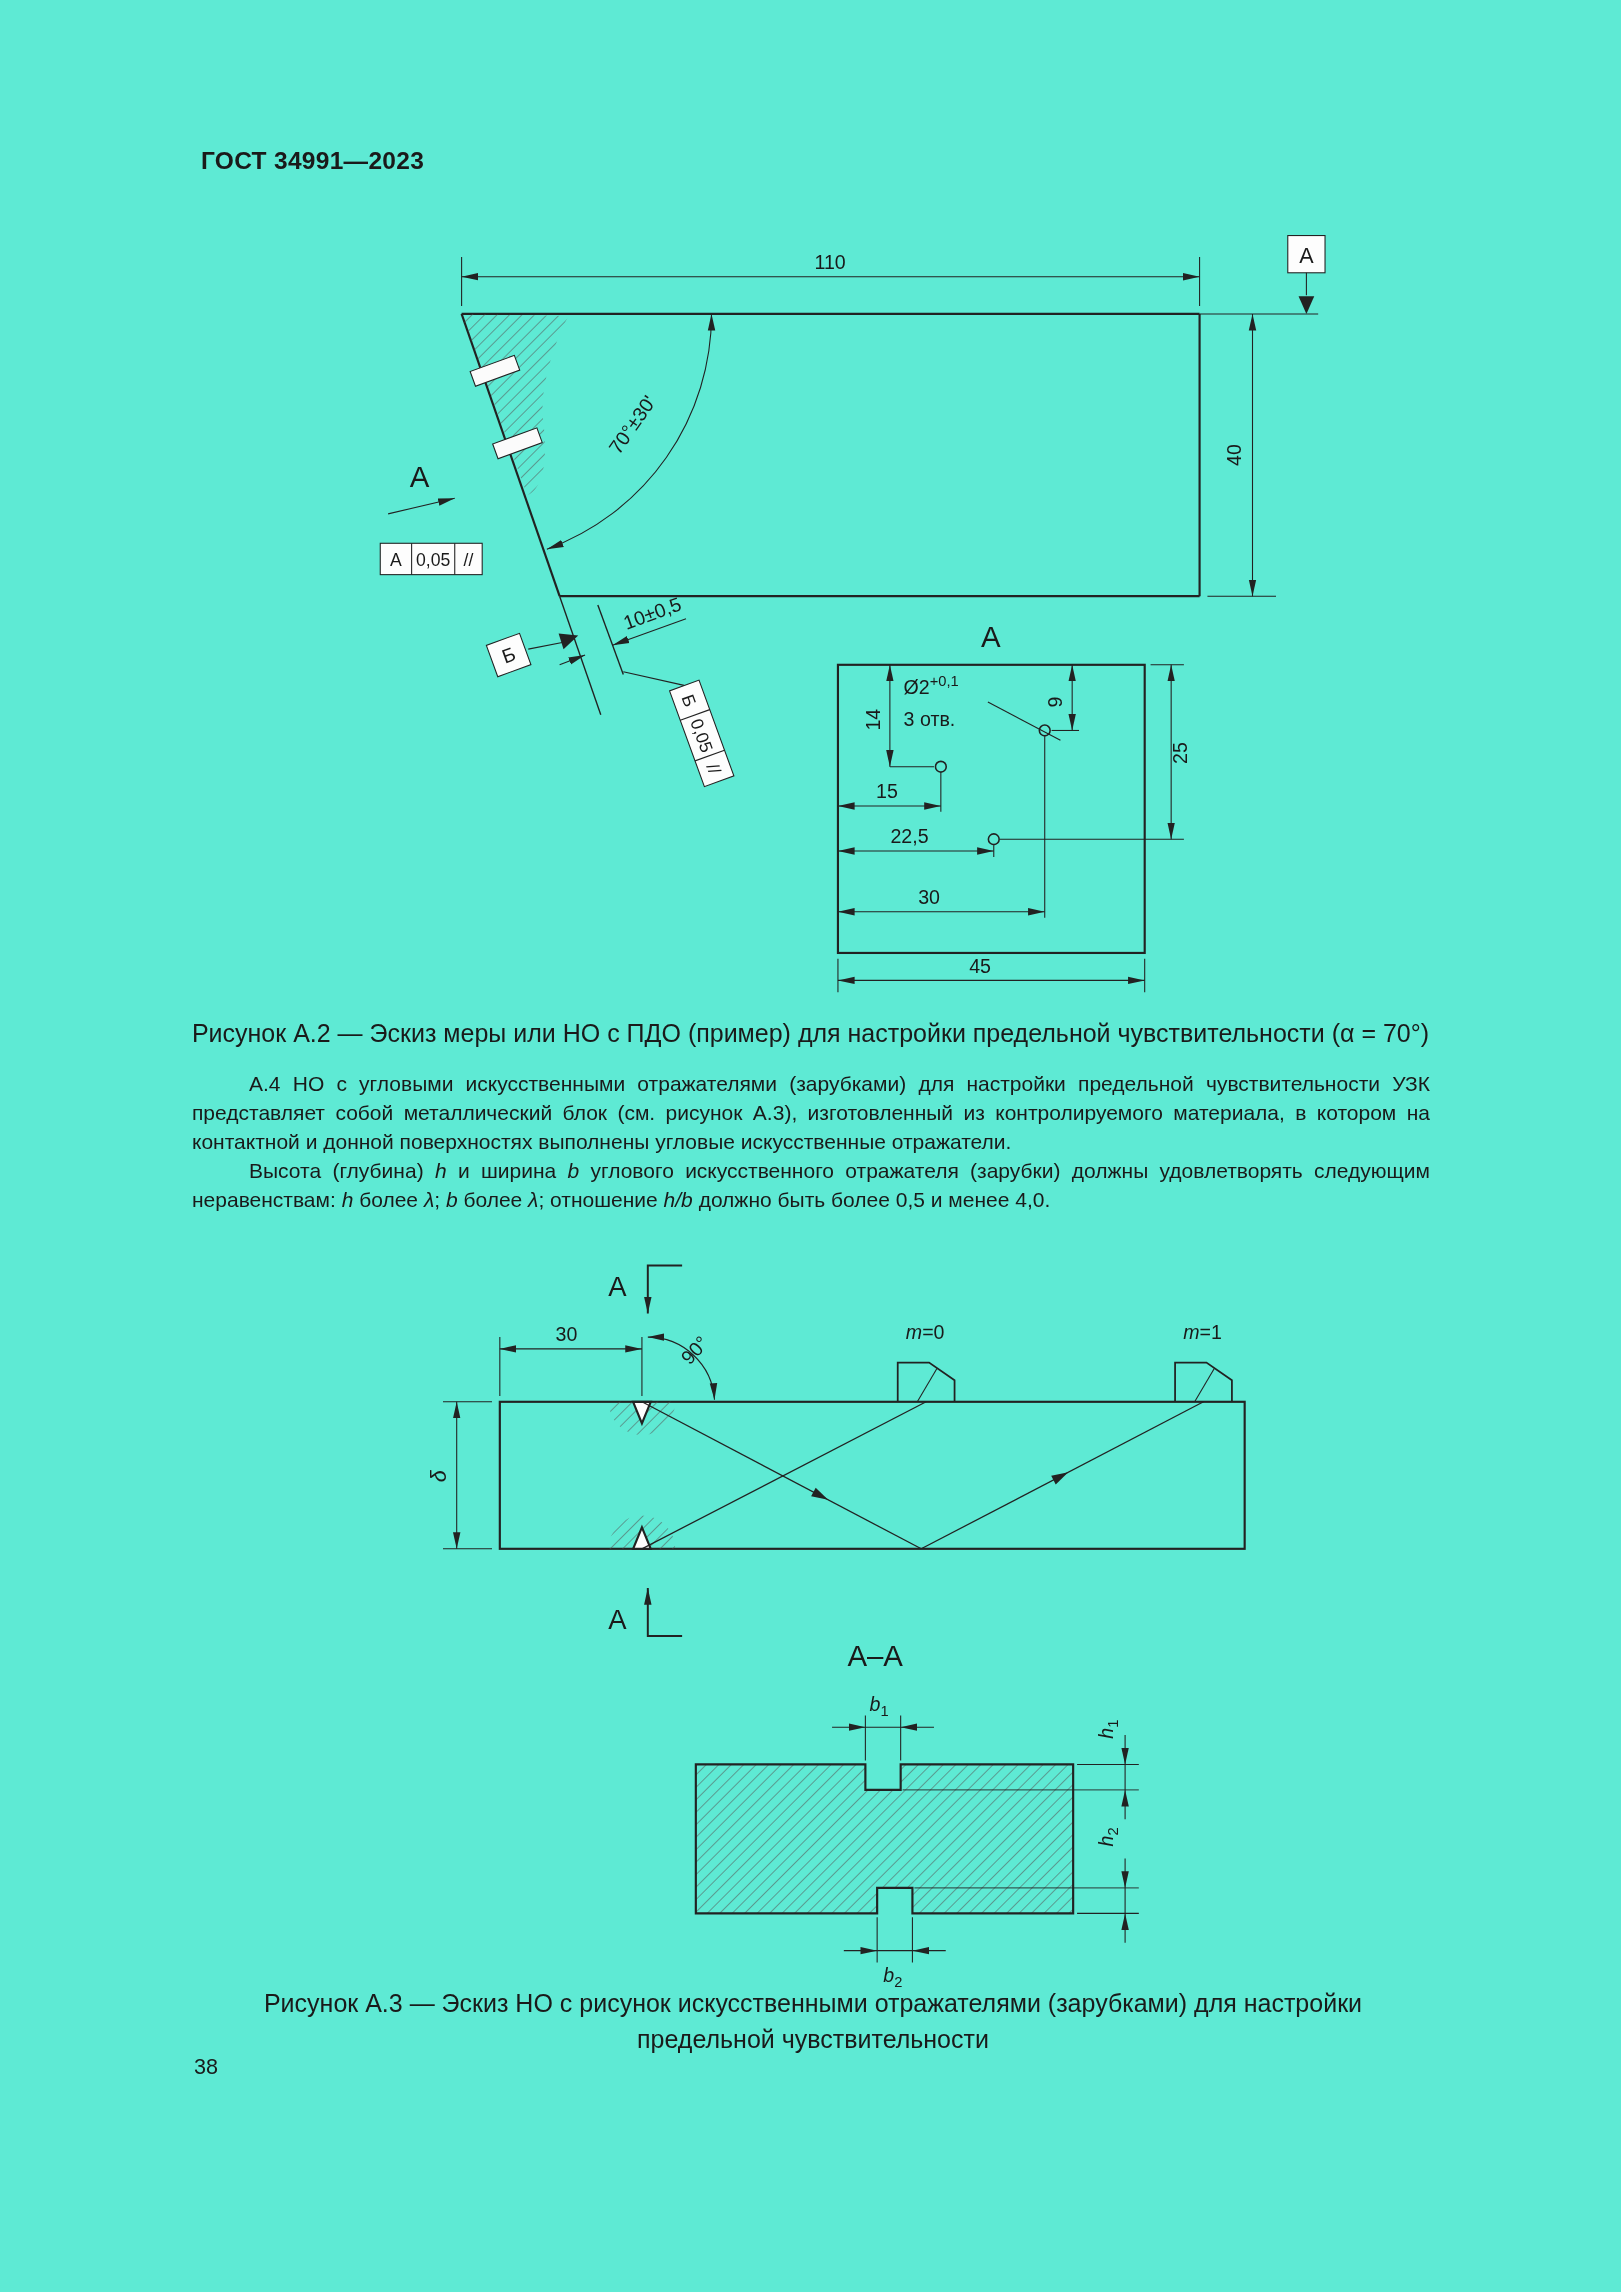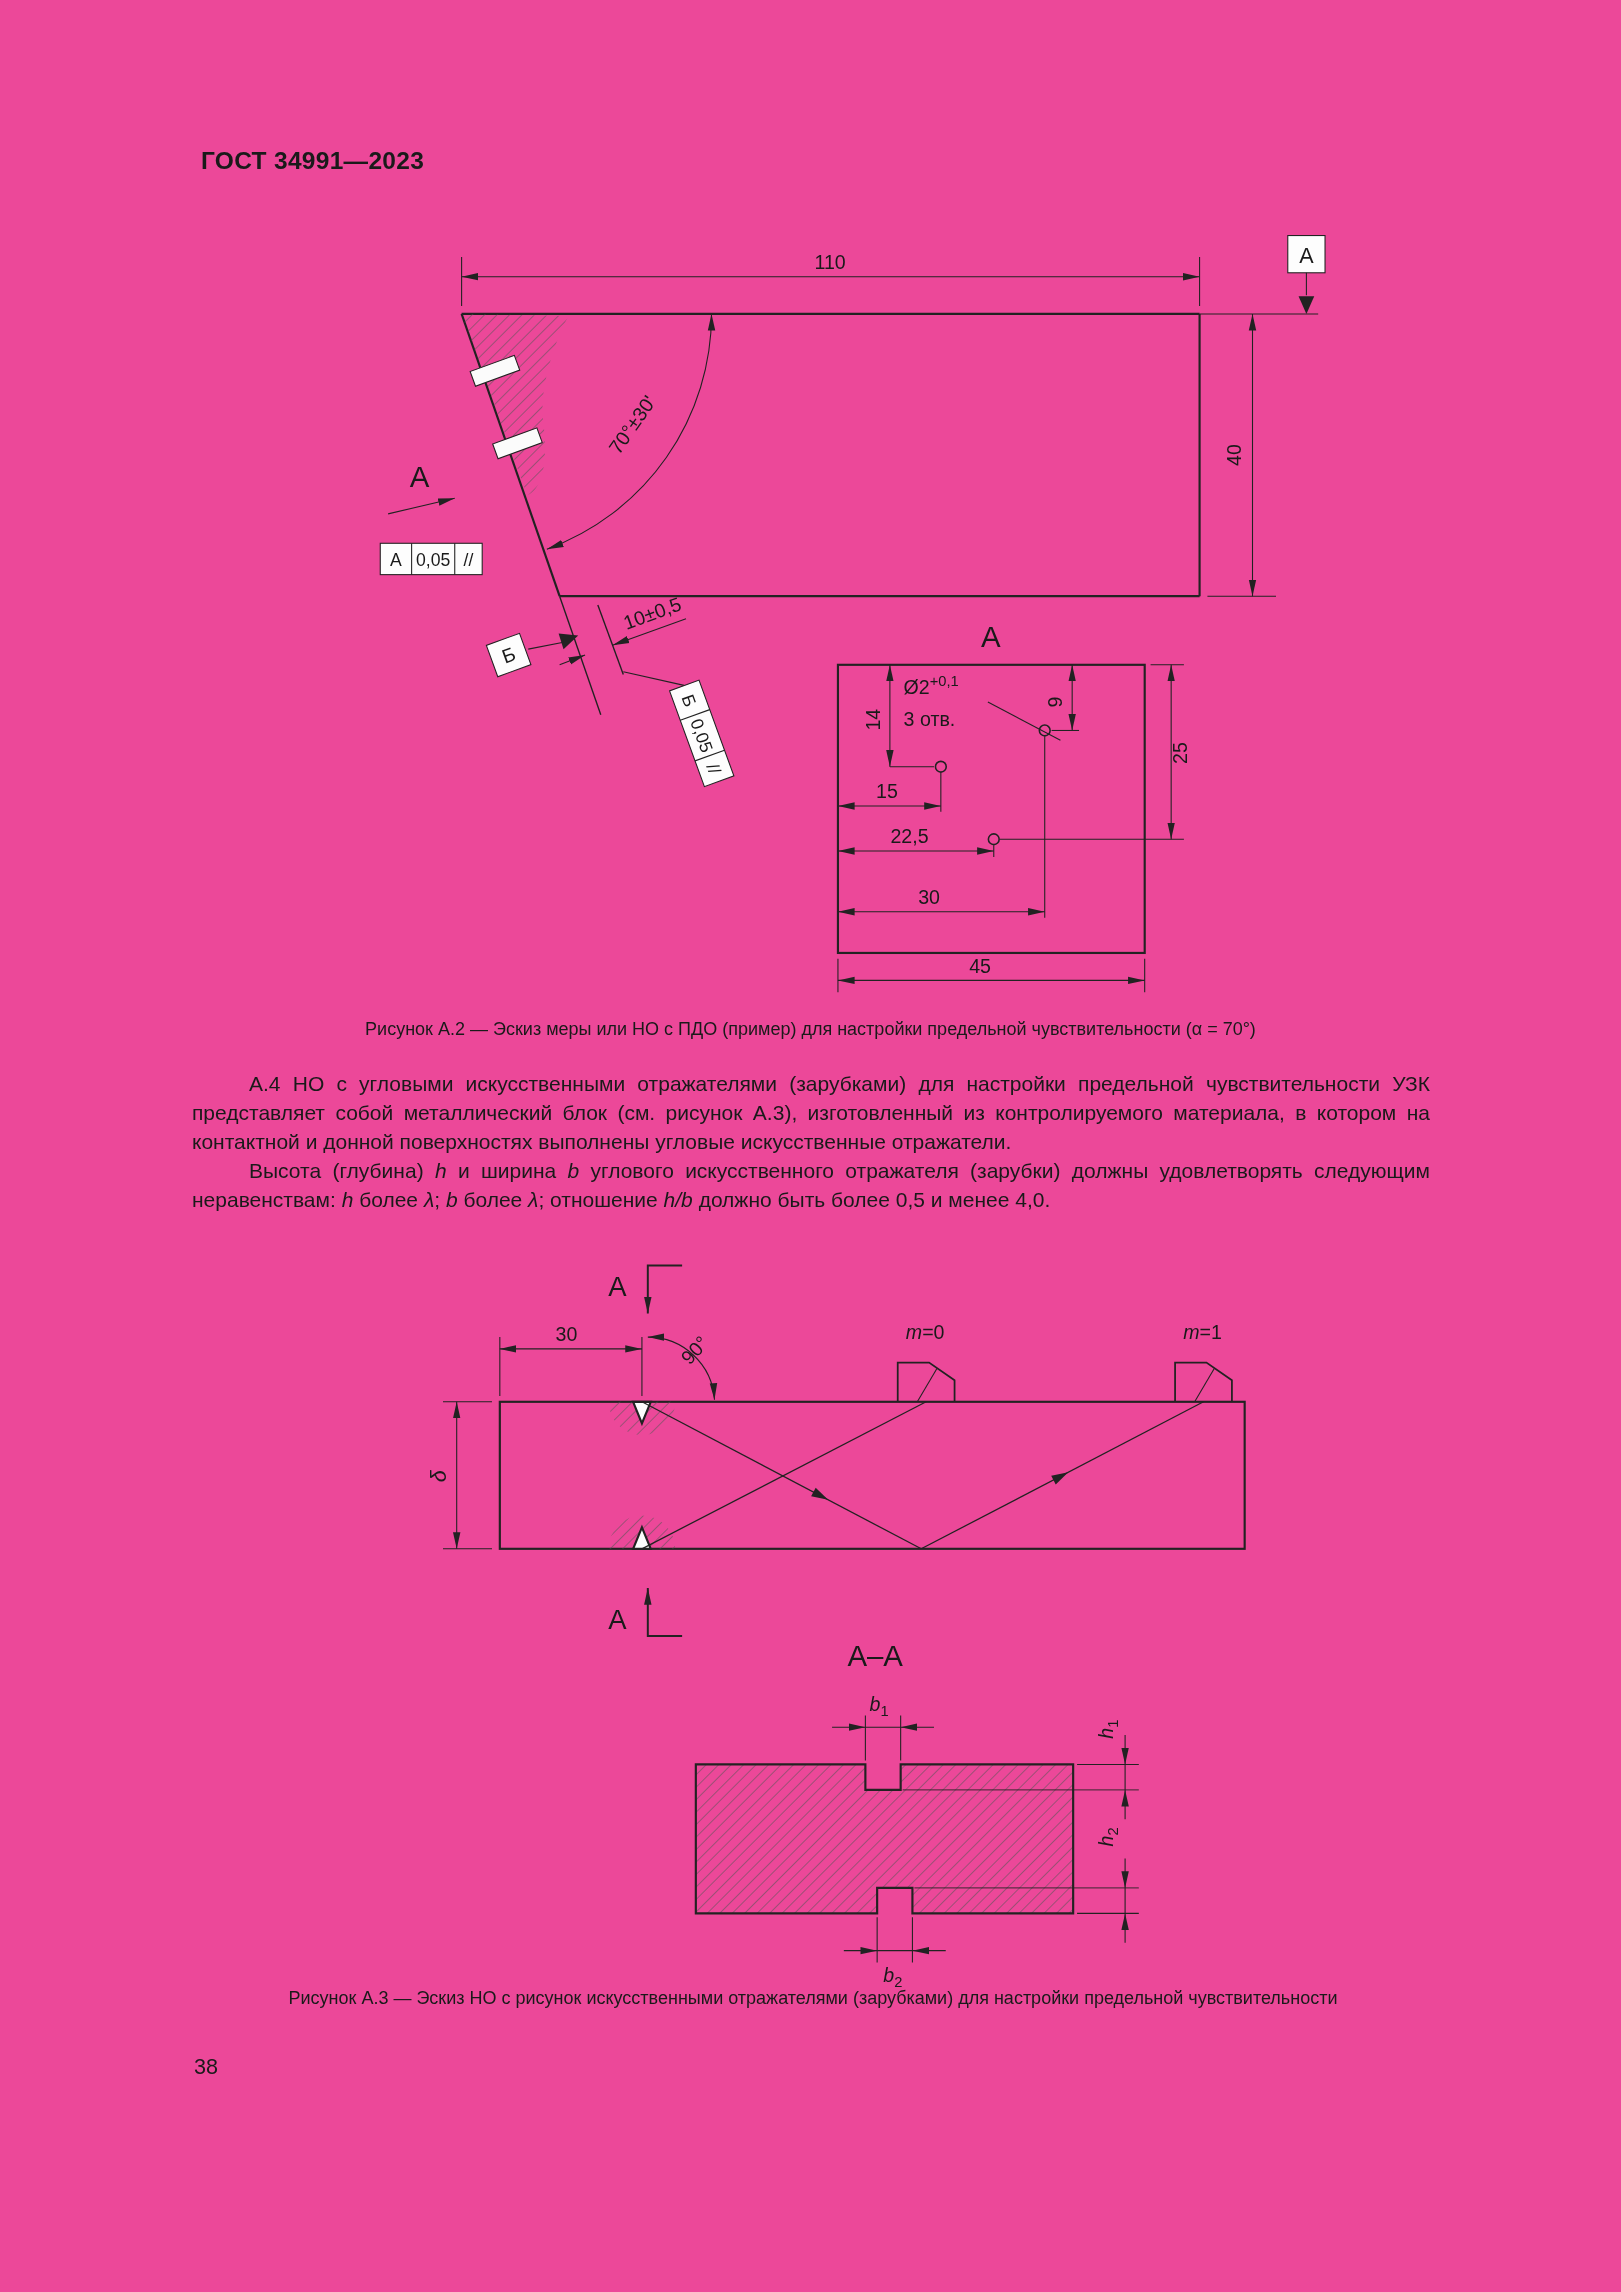"ГОСТ 34991—2023" #page { background: #ec4899 -> #5eead4 }
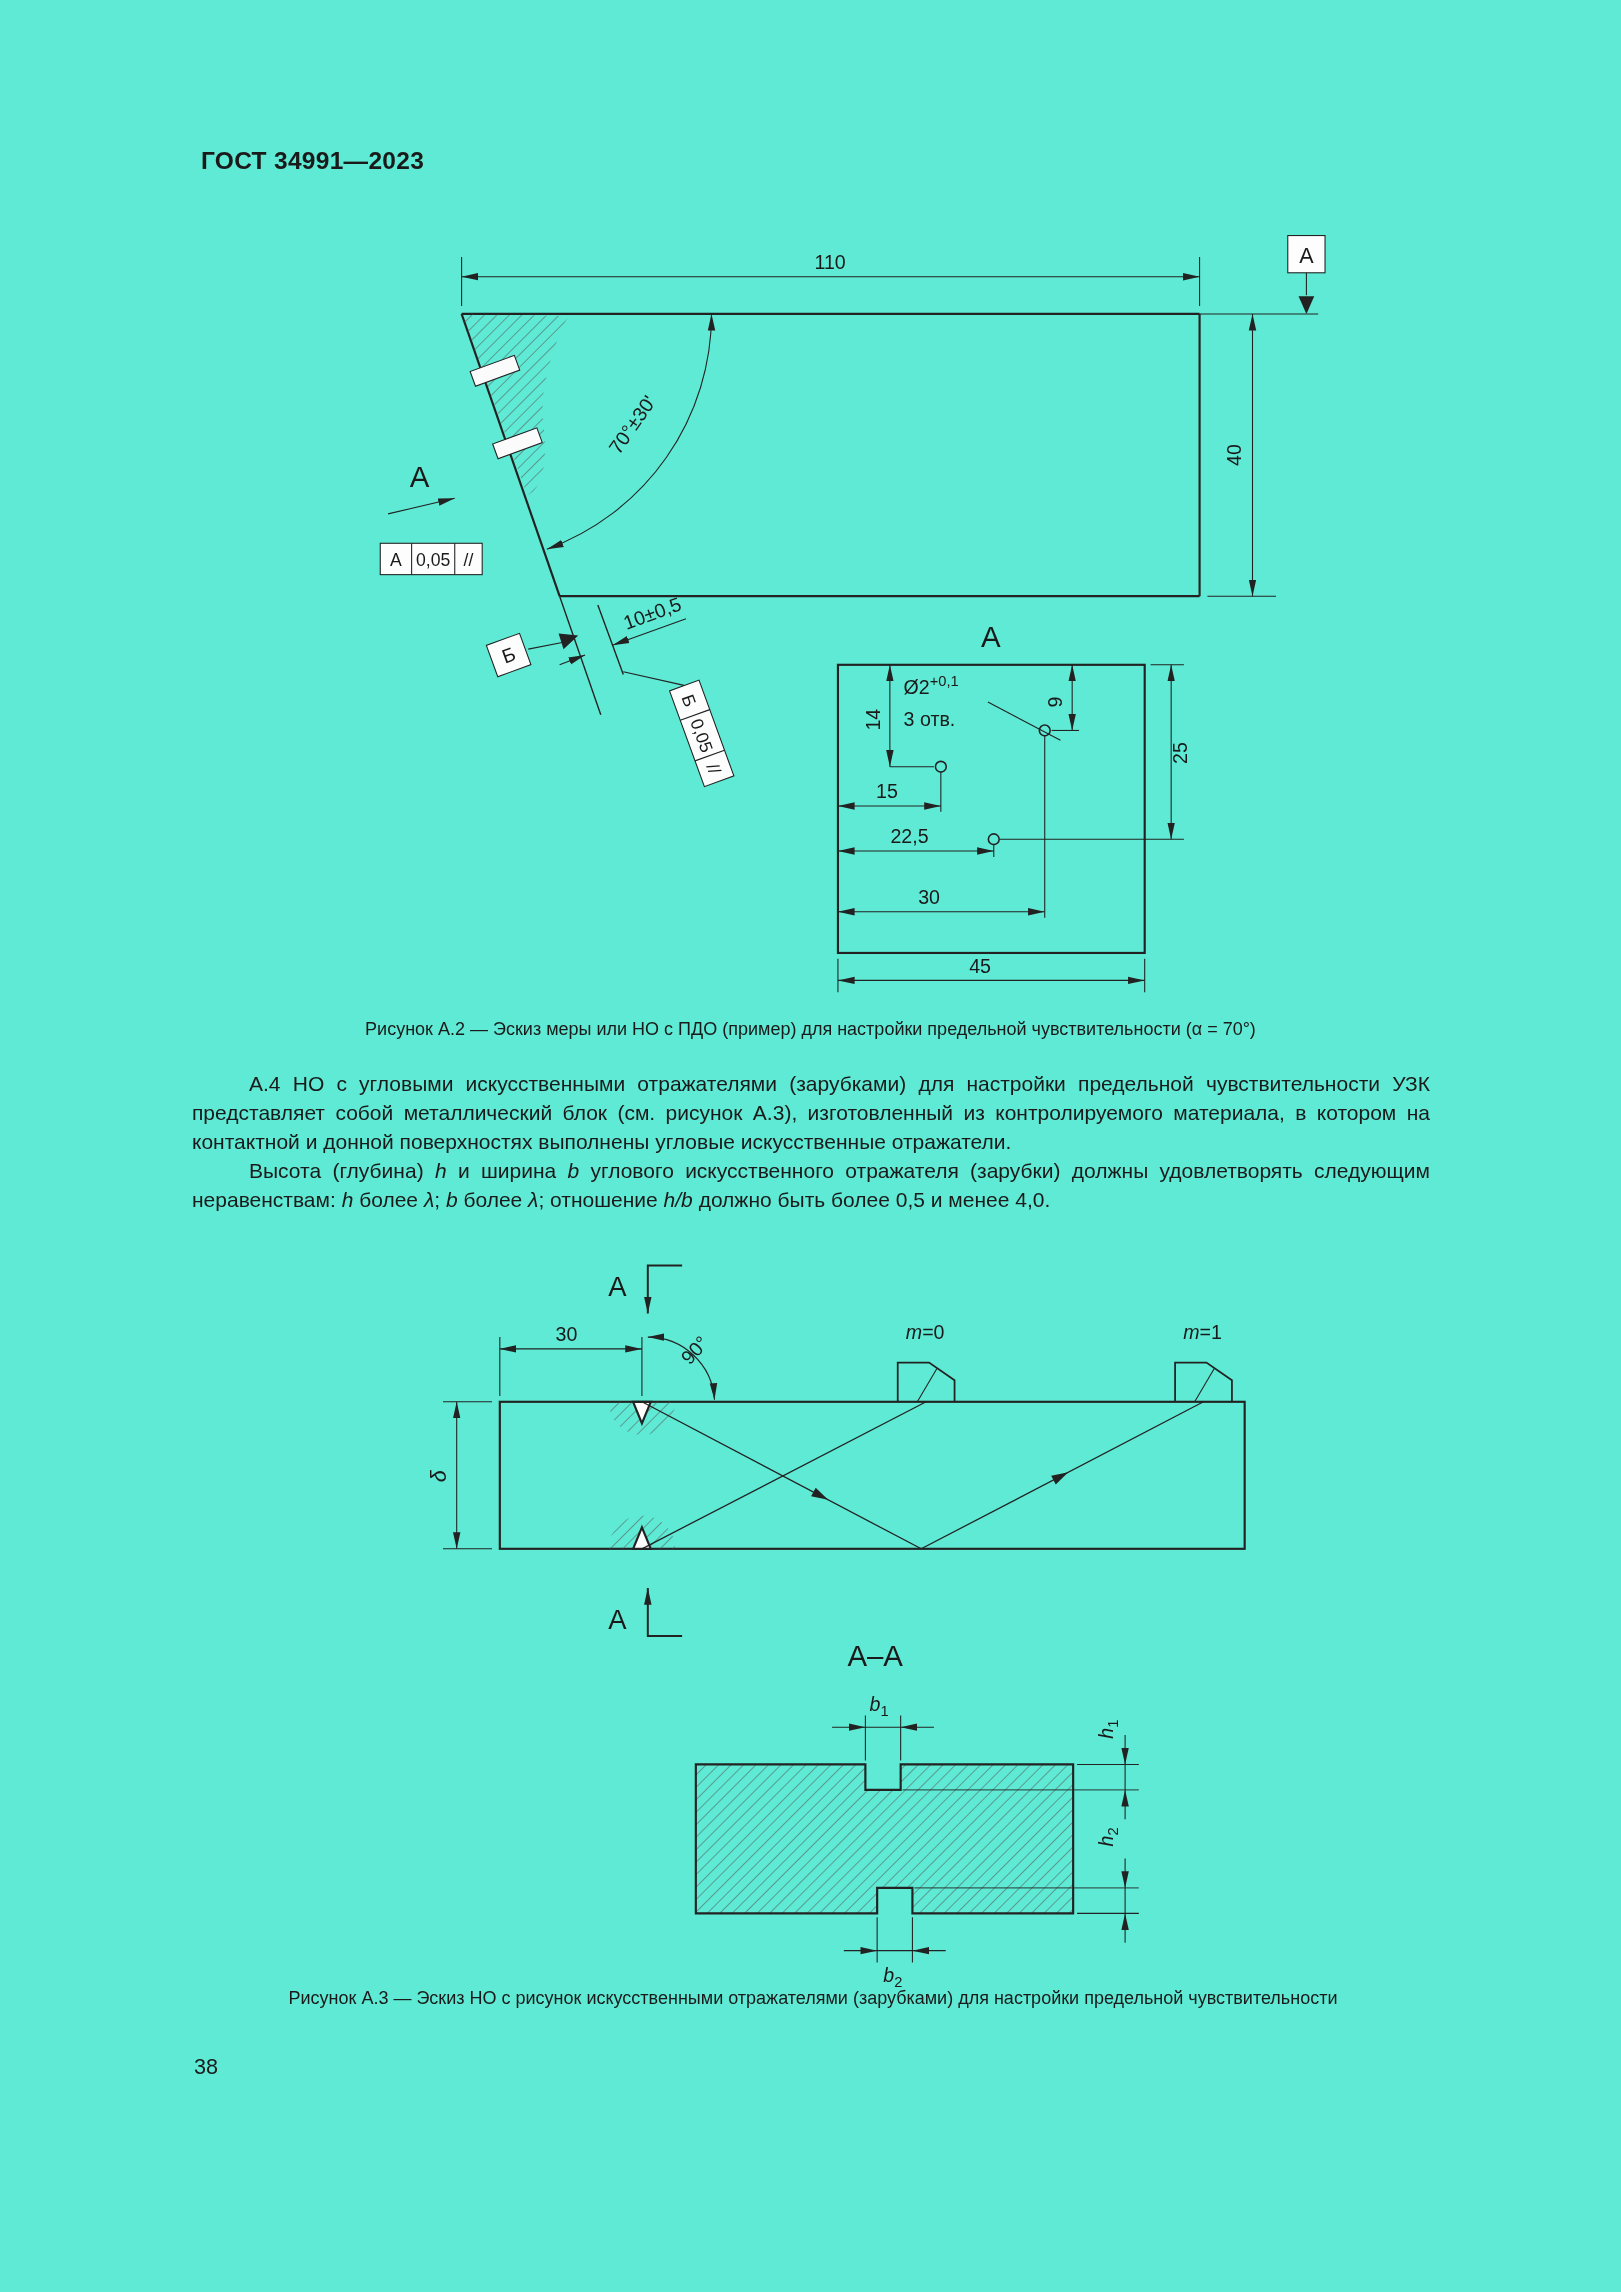"Рисунок А.2 — Эскиз меры" .caption { font-size: 18px -> 25px }
